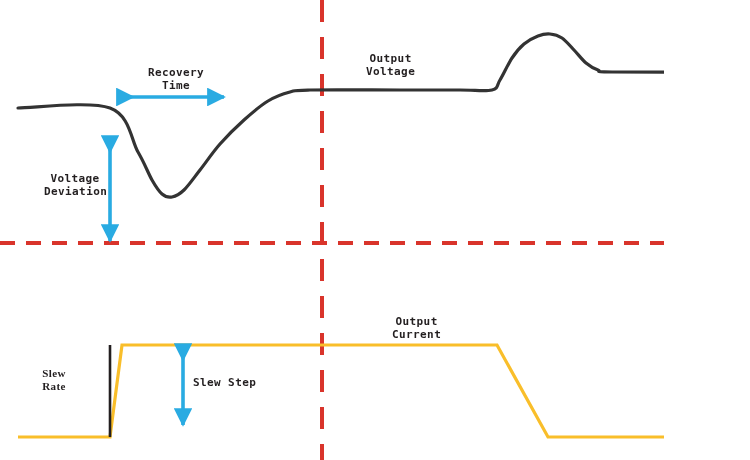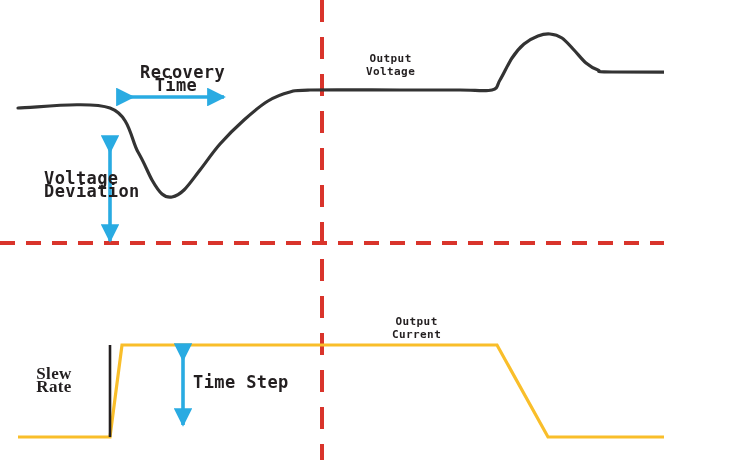"Recovery" .annot-label { font-size: 17px -> 11px }
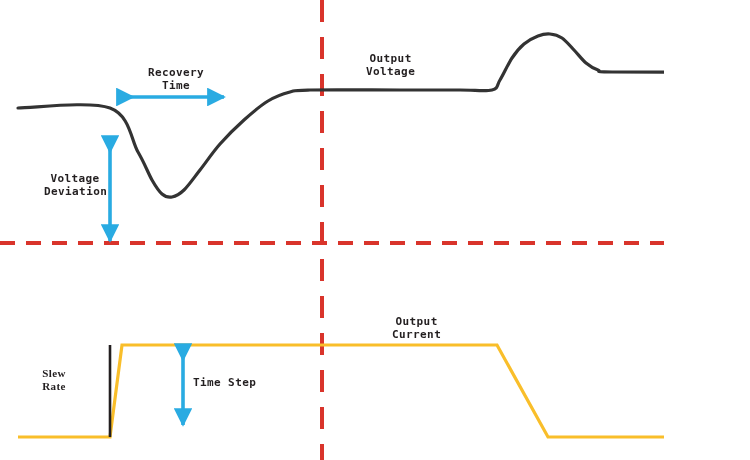"Time Step" div.annot-label { text: Time -> Slew }
